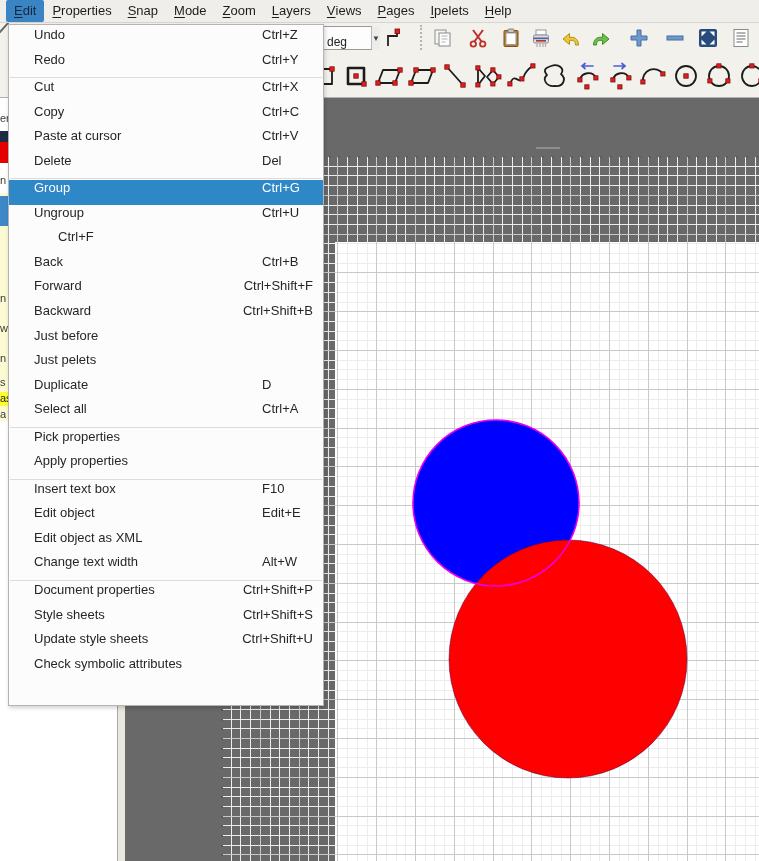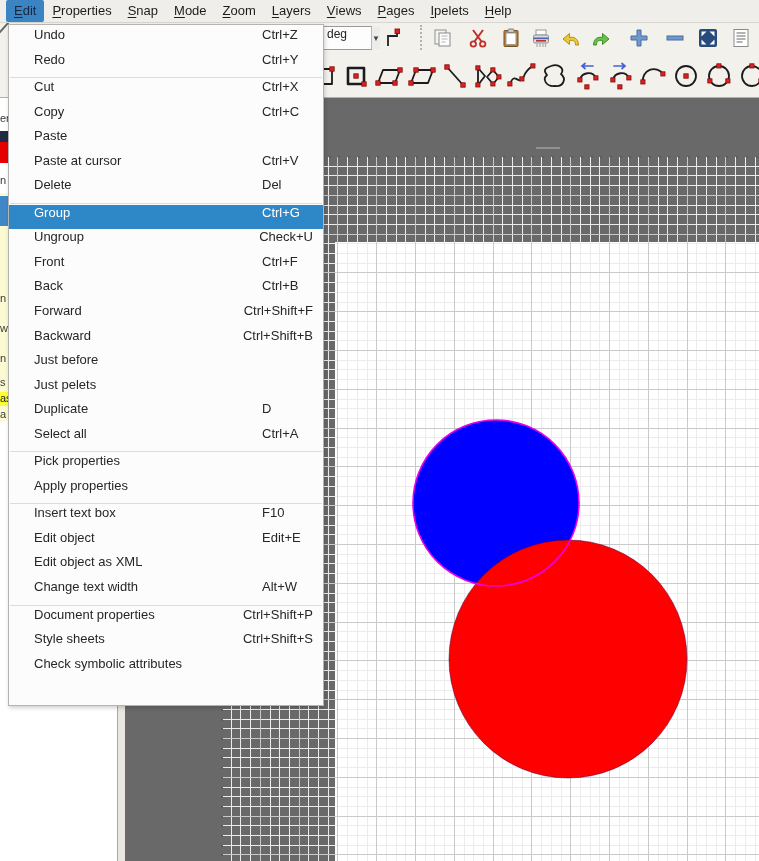"deg" .combo { align-items: flex-start -> flex-end }
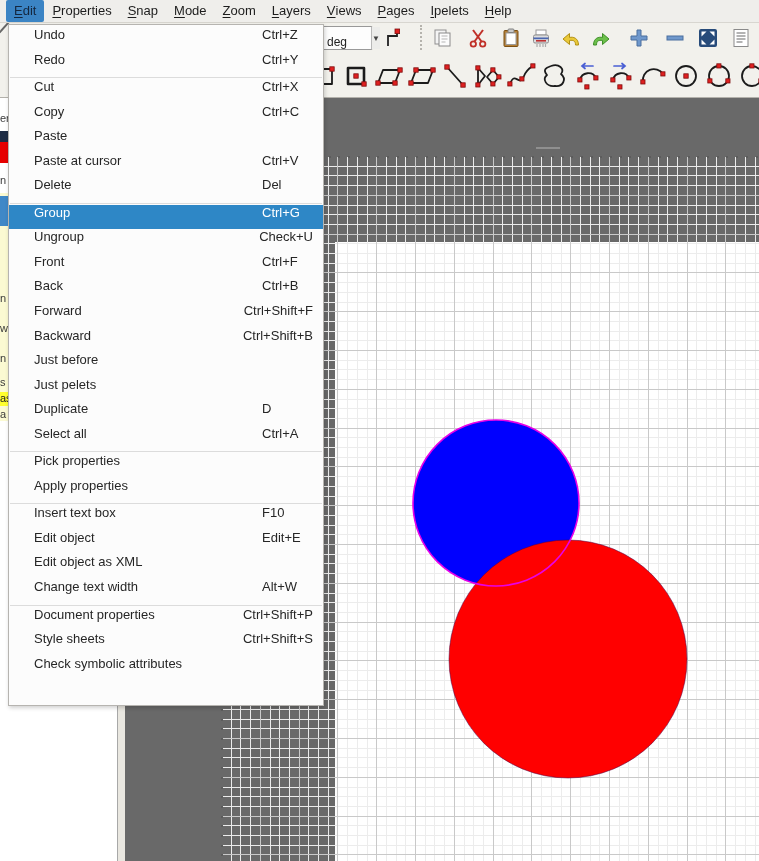"Paste" div.menu-item { html: <div> <span>Paste</span> <span></span> </div> -> none }
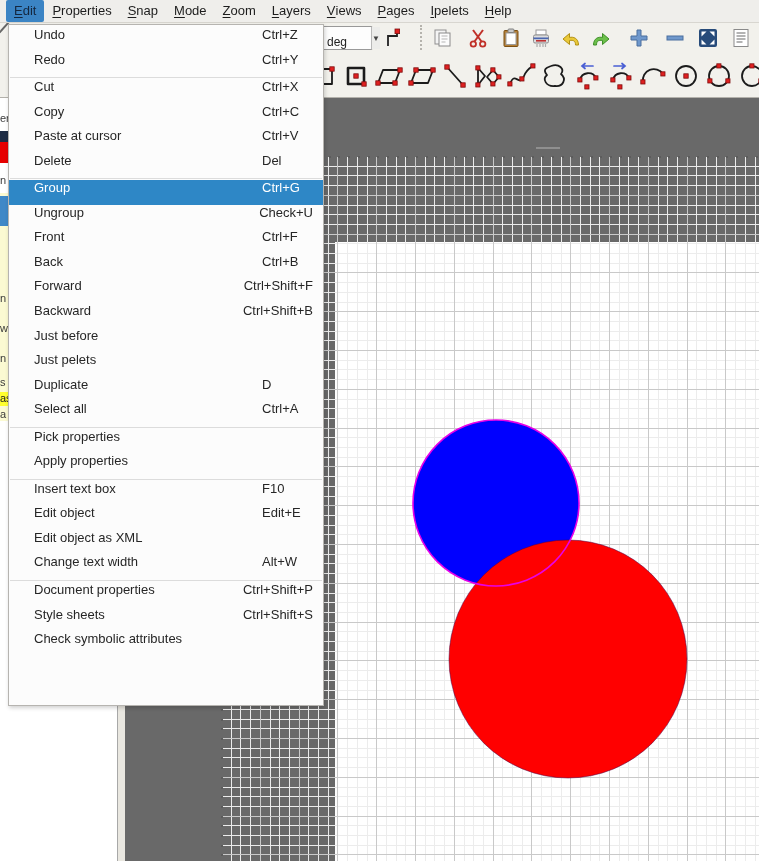"Check+U" span.mi-short { text: Check+U -> Ctrl+U }
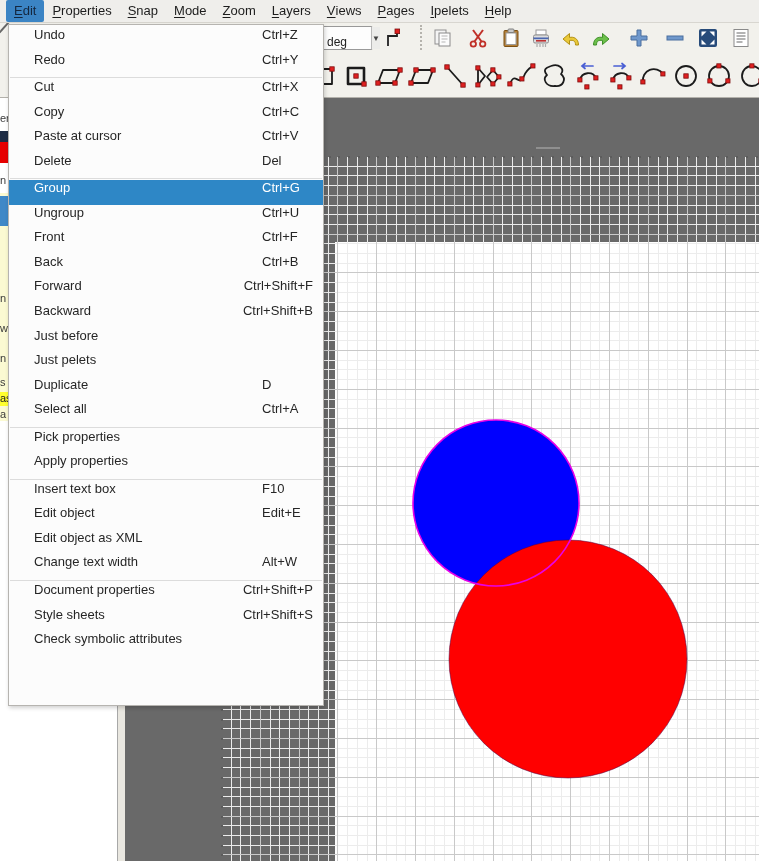"Front" span.mi-label { html: <span>Front</span> -> none }
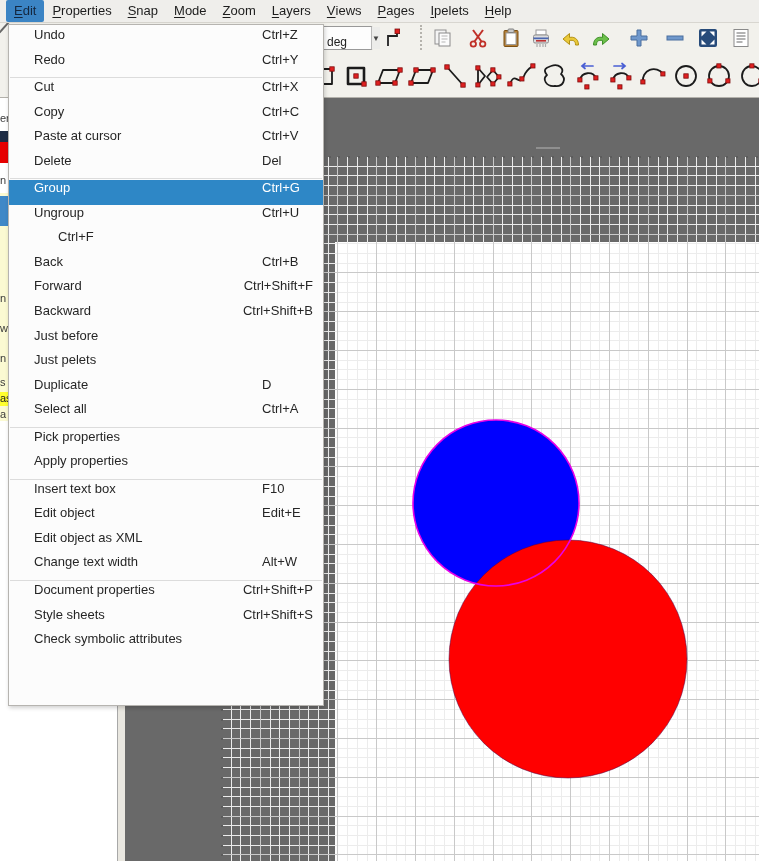"Update style sheets" div.menu-item { html: none -> <div> <span>Update style sheets</span> <span>Ctrl+Shift+U</span> </div> }
